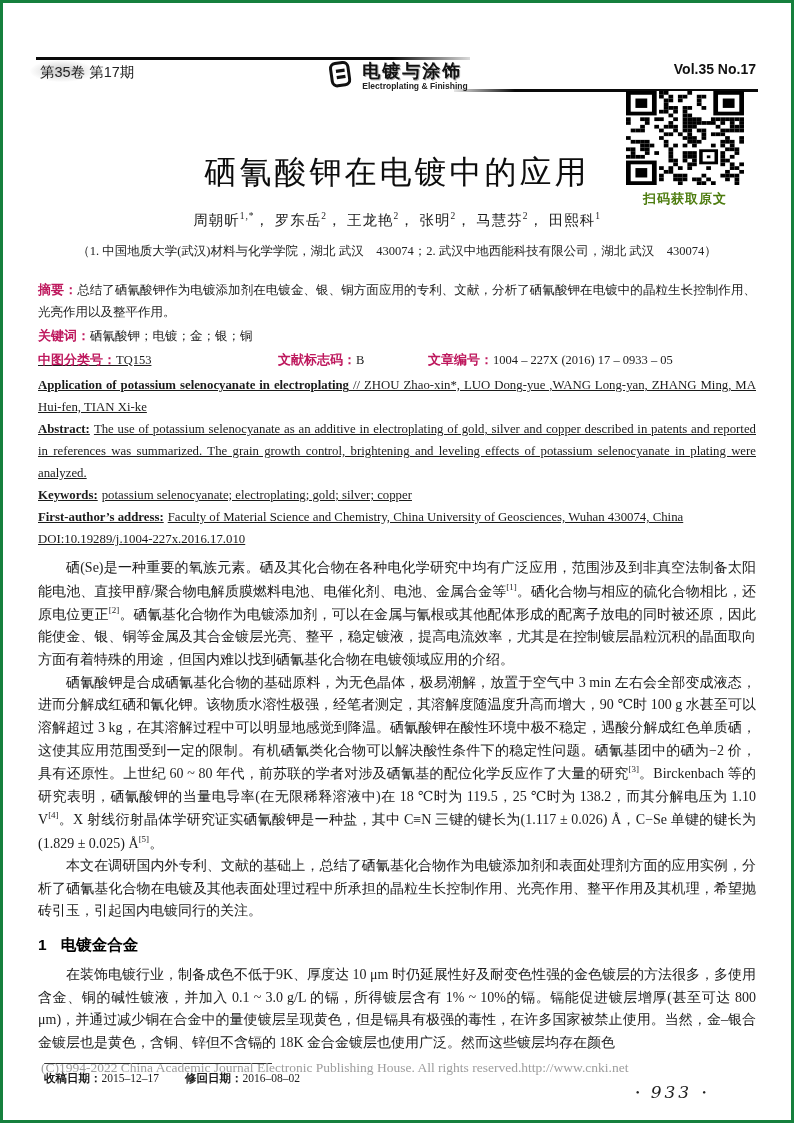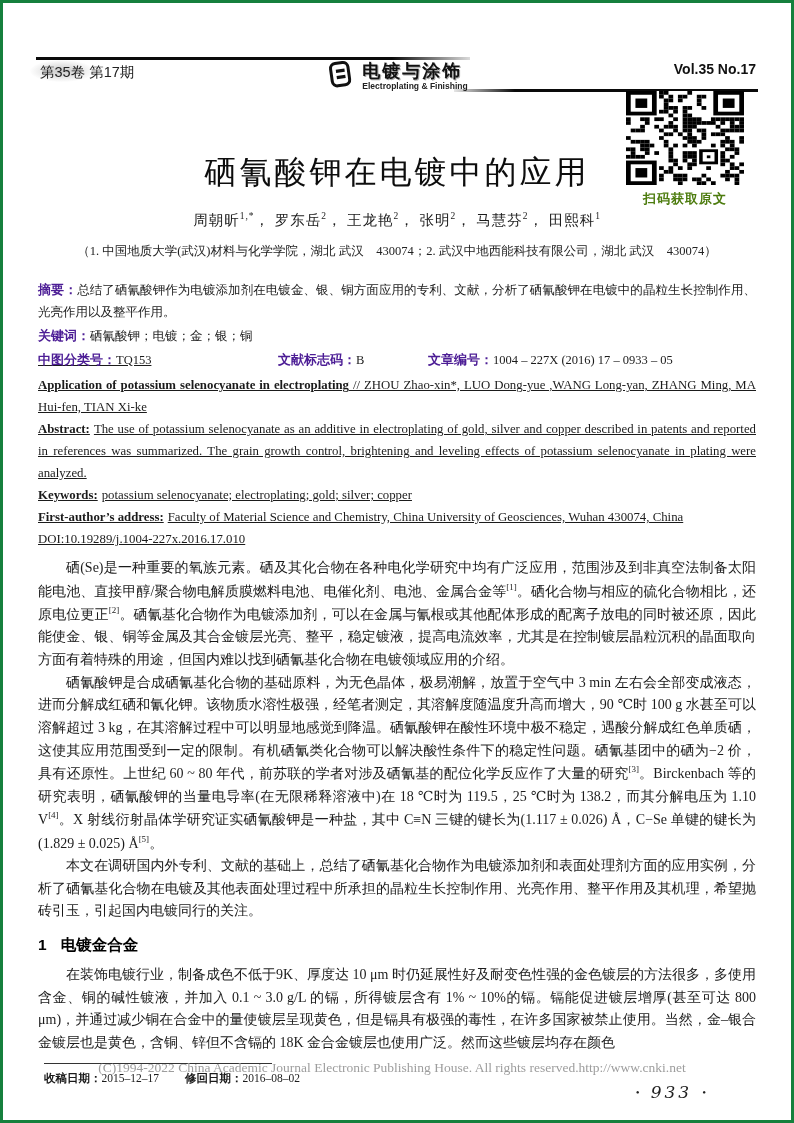"摘要：" .lbl { color: #4c1d95 -> #be185d }
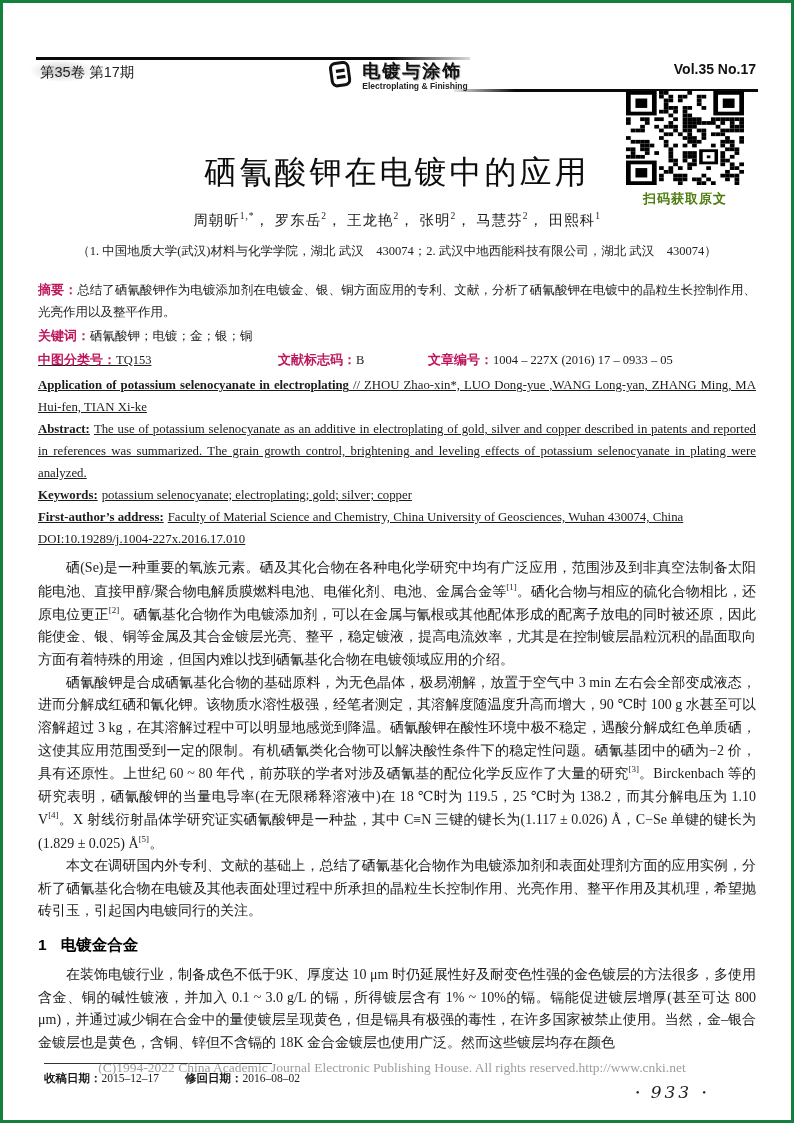"(C)1994-2022 China Academic Journal" .watermark { justify-content: center -> flex-start }
